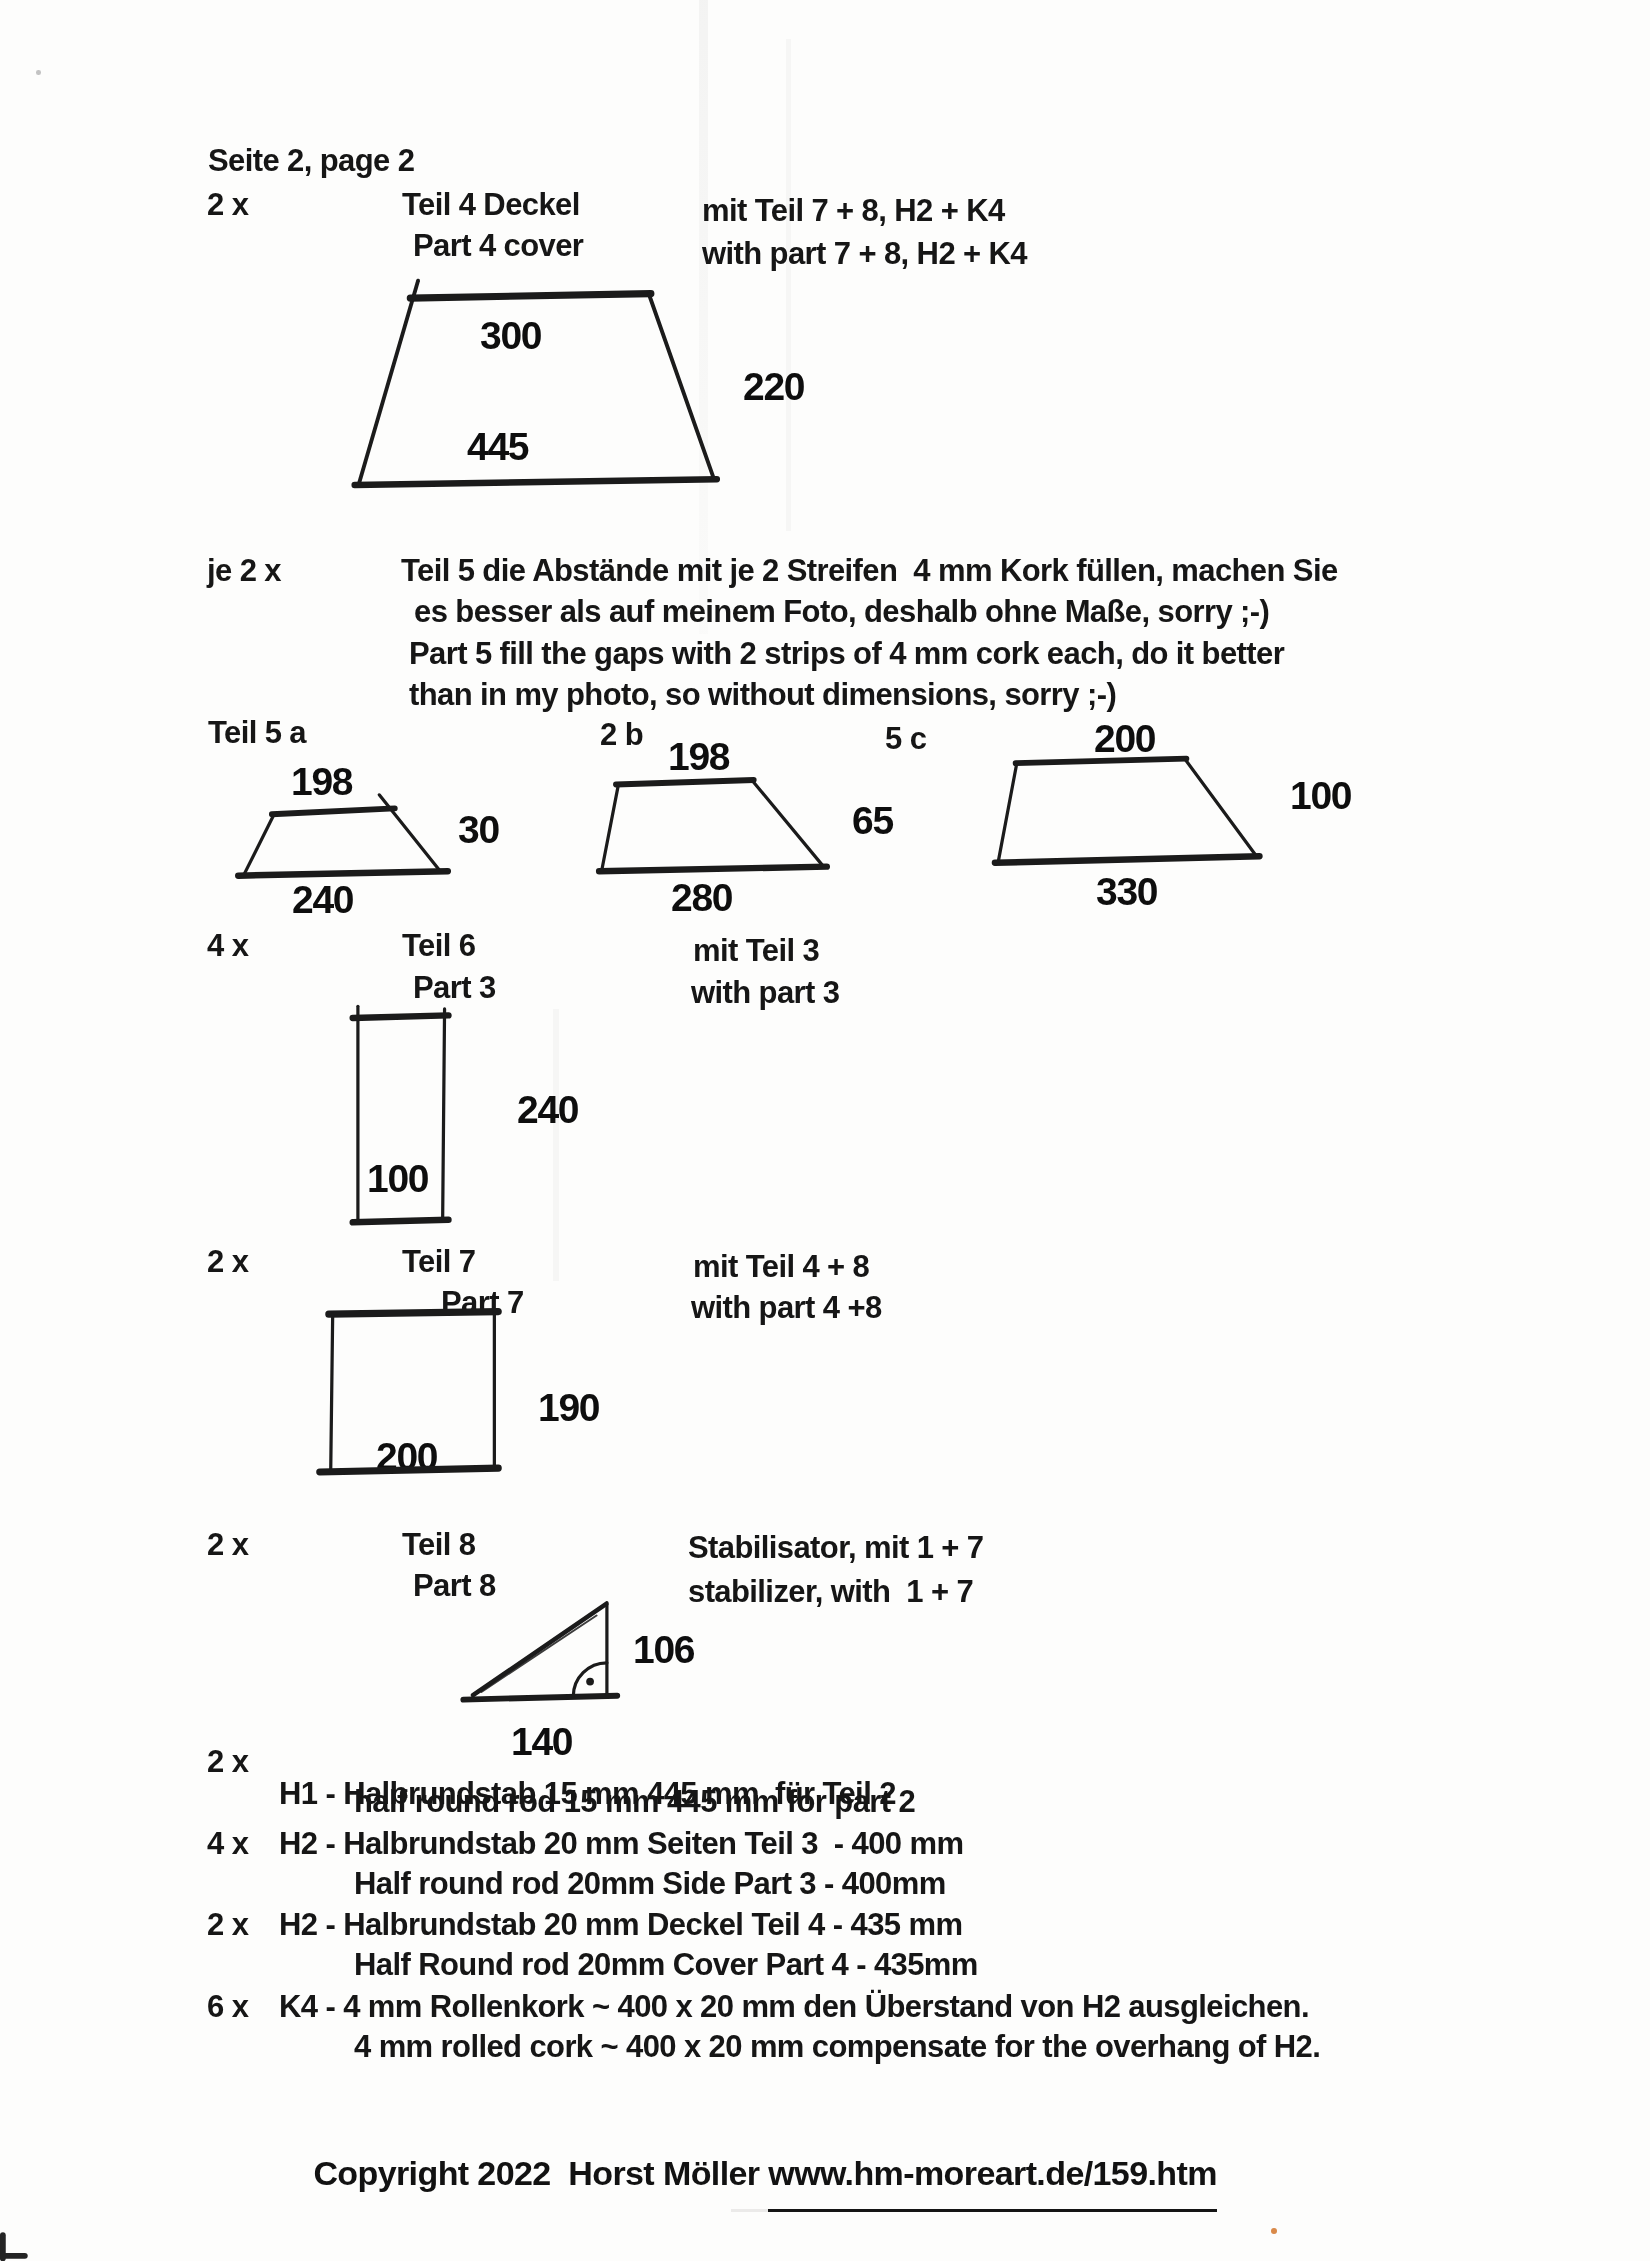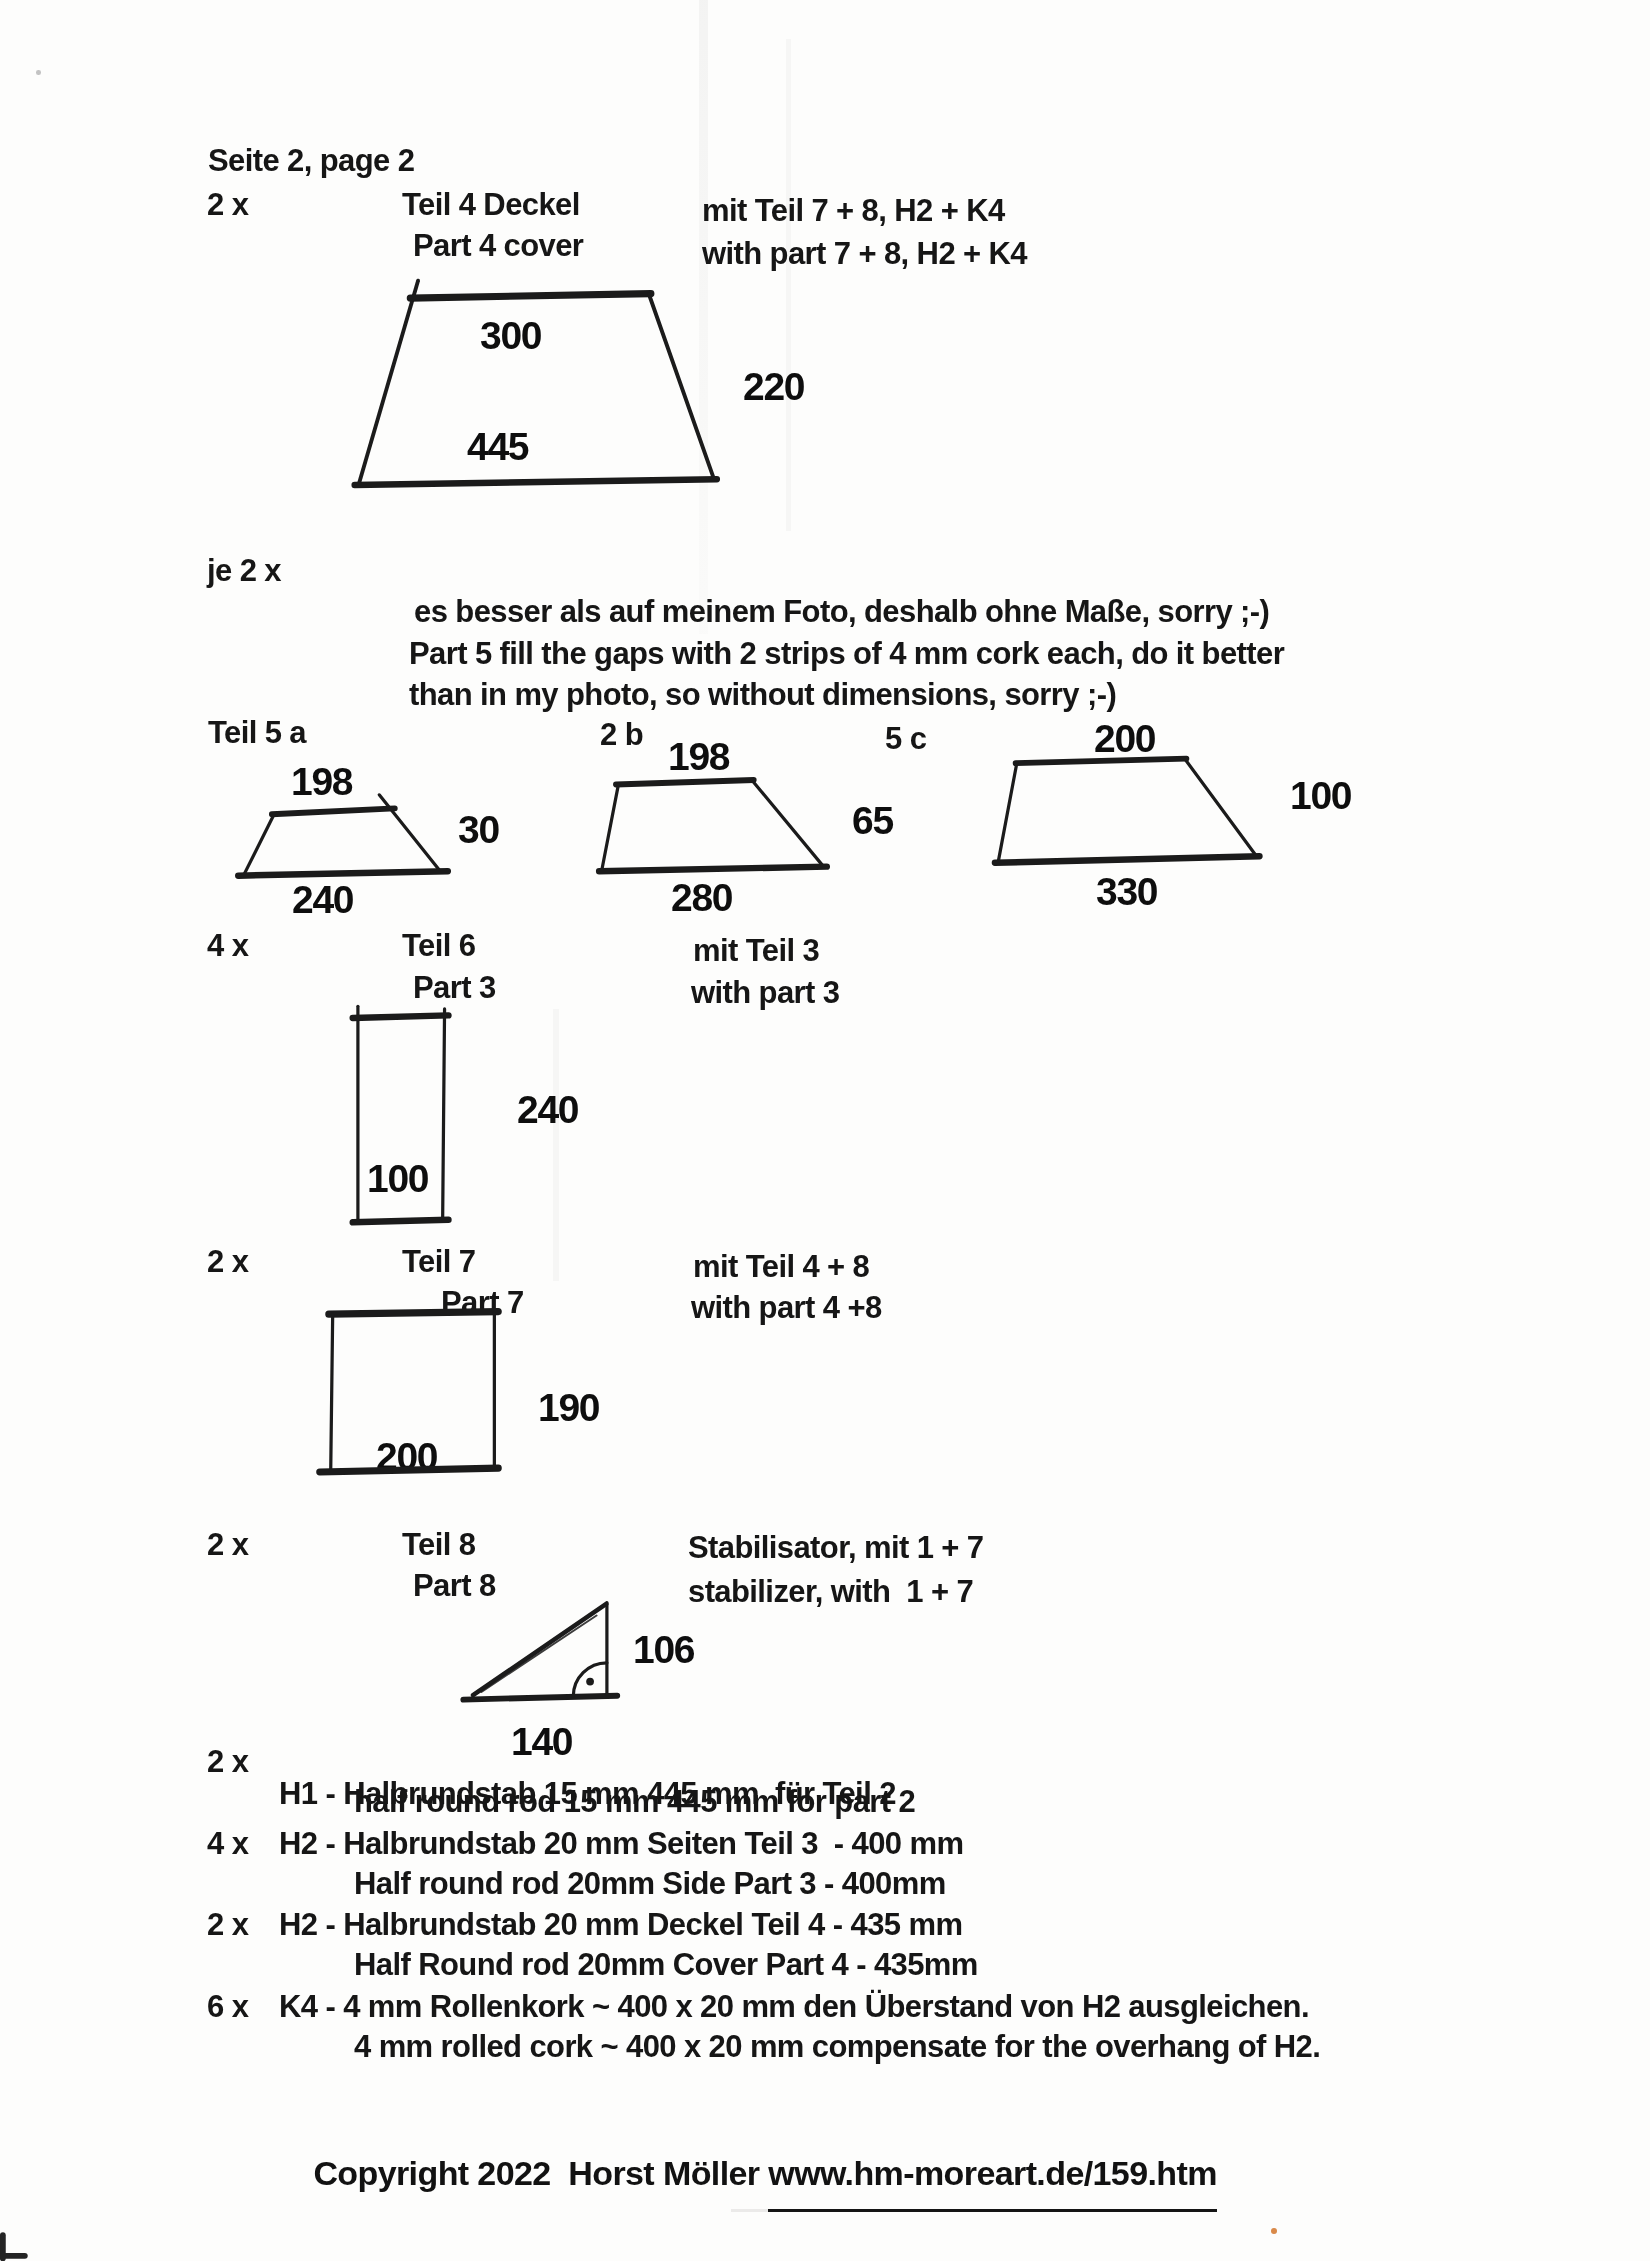"Teil 5 die Abstände mit" div.t { html: none -> <div>Teil 5 die Abstände mit je 2 Streifen 4 mm Kork füllen, machen Sie</div> }
